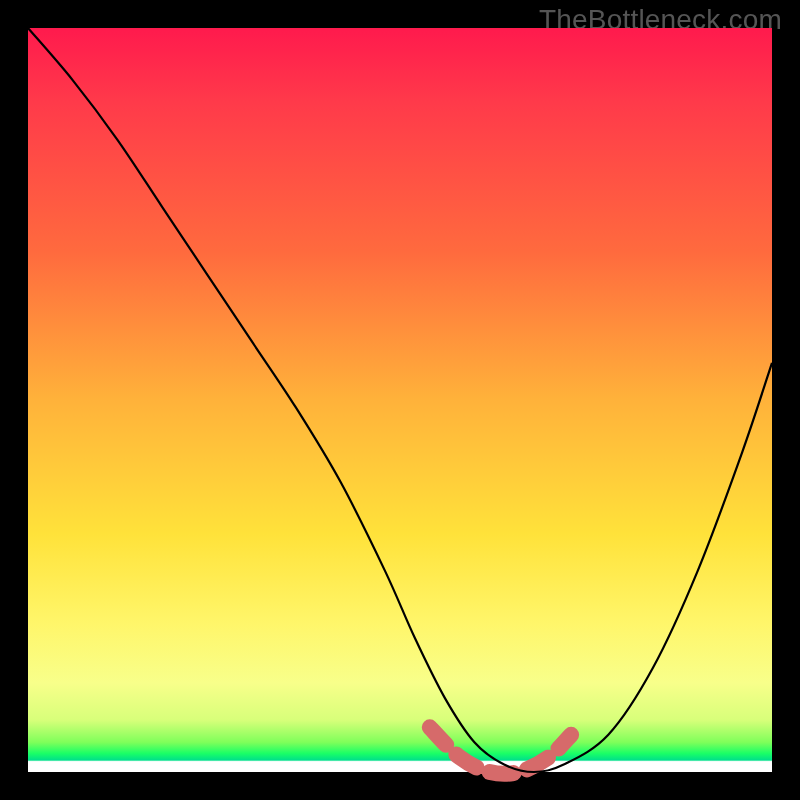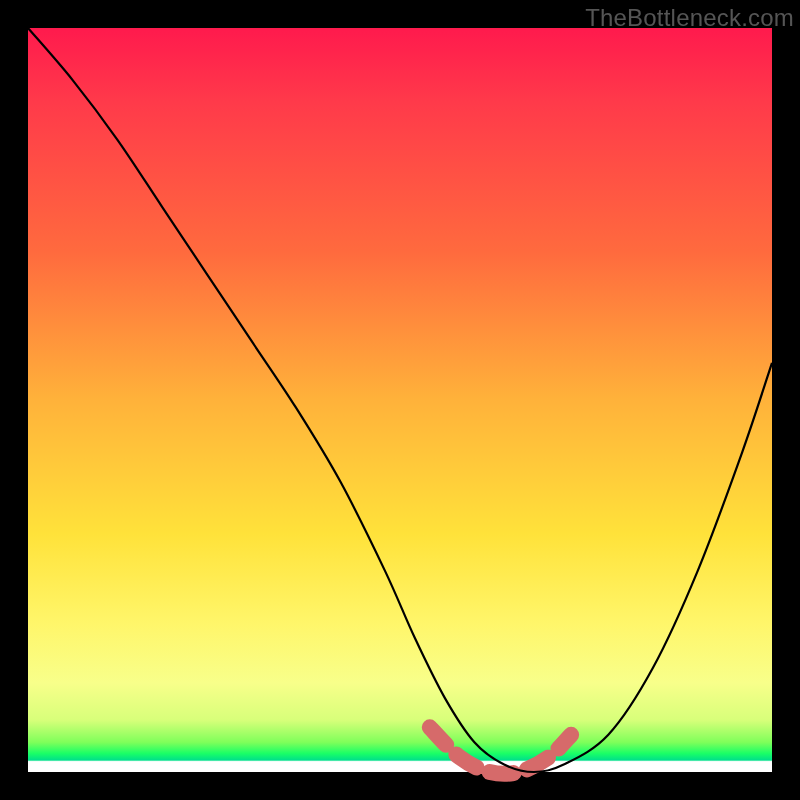"TheBottleneck.com" .watermark { font-size: 24px -> 28px; right: 6px -> 18px }
